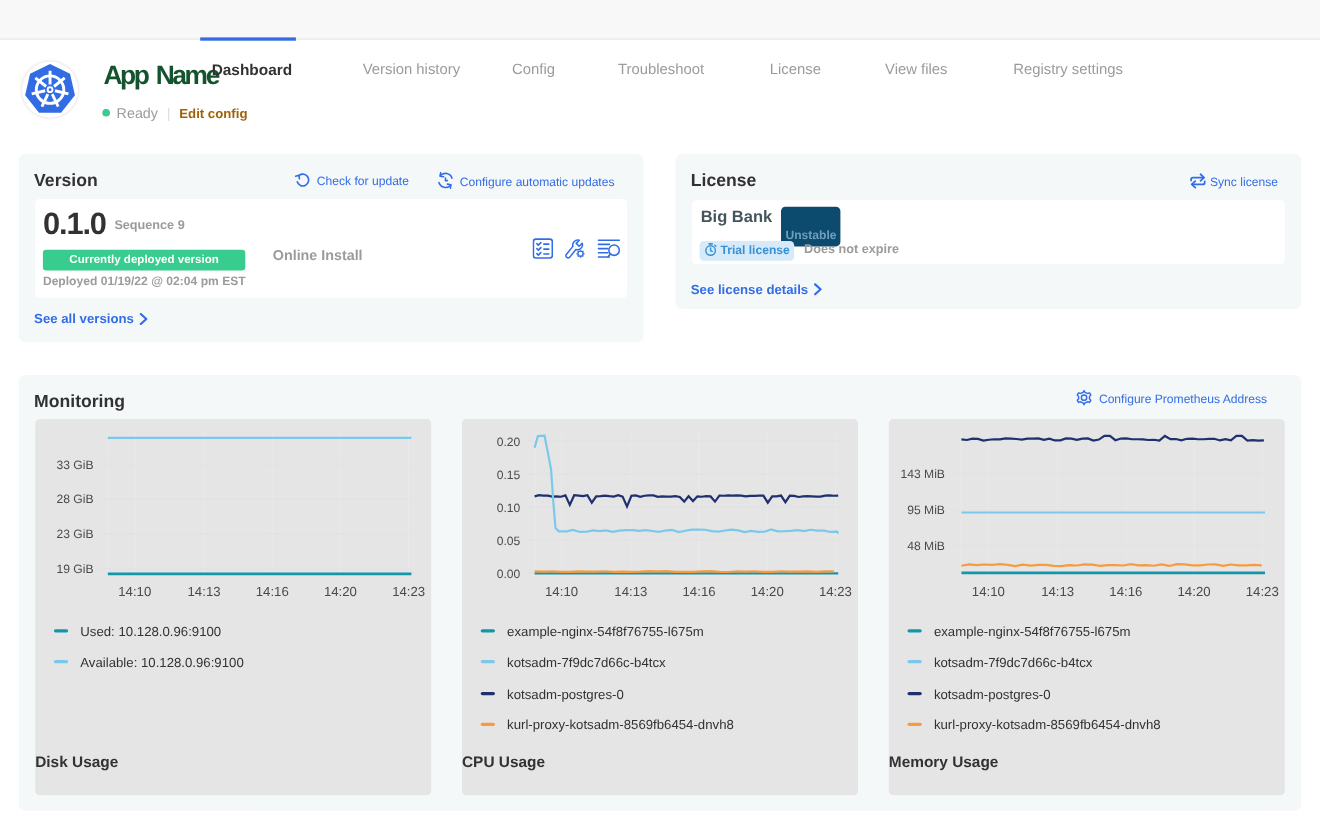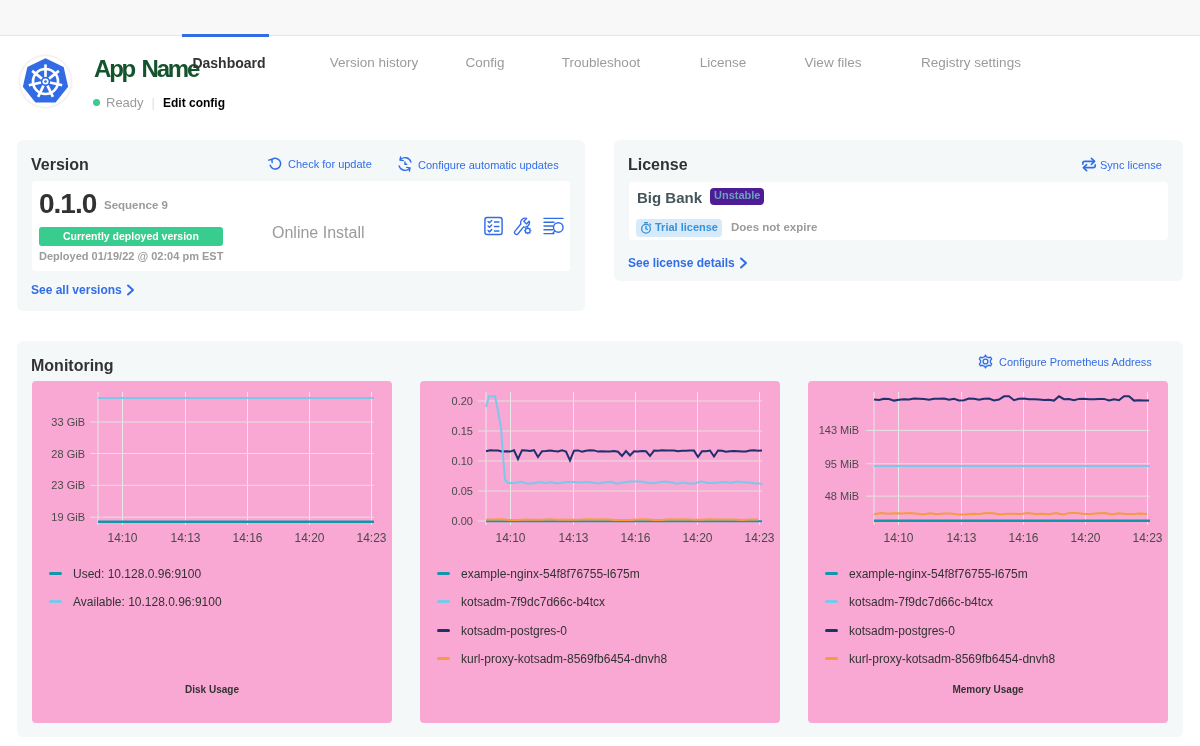"Edit config" .link { color: #000000 -> #a16207 }
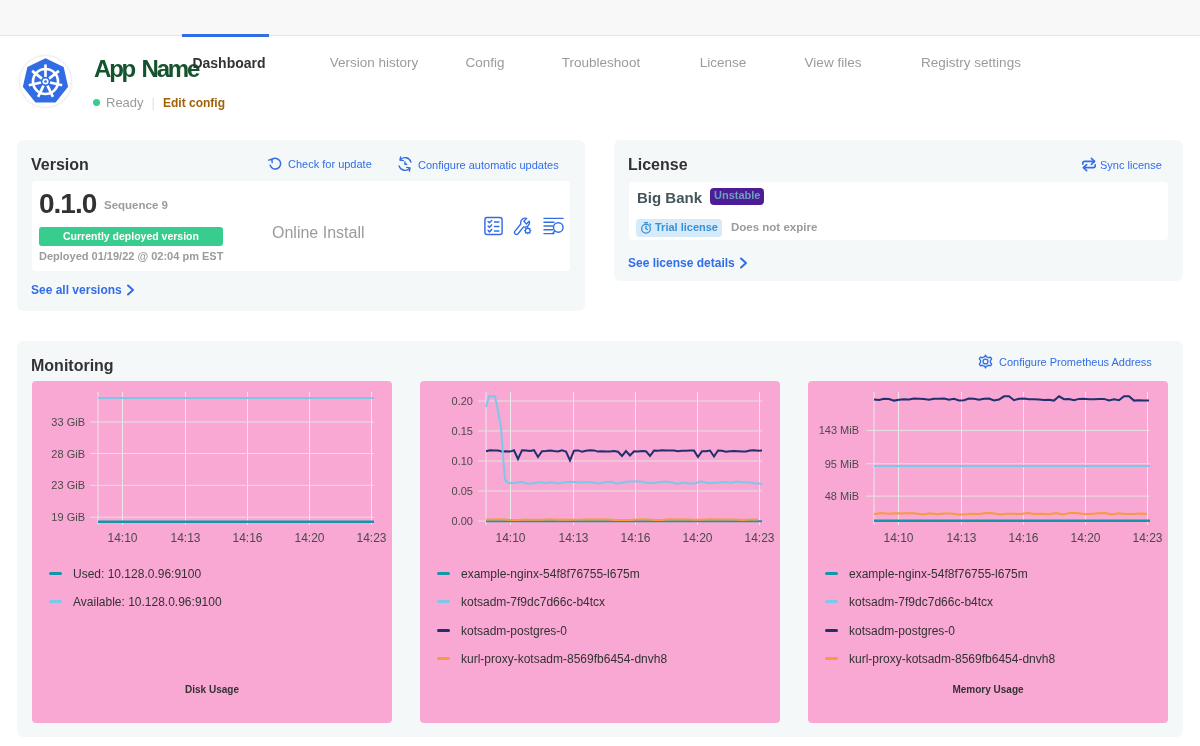"Unstable" .unstable { background: #4c1d95 -> #0c4a6e; padding: 1px 4px 4px -> 20px 4px 4px }
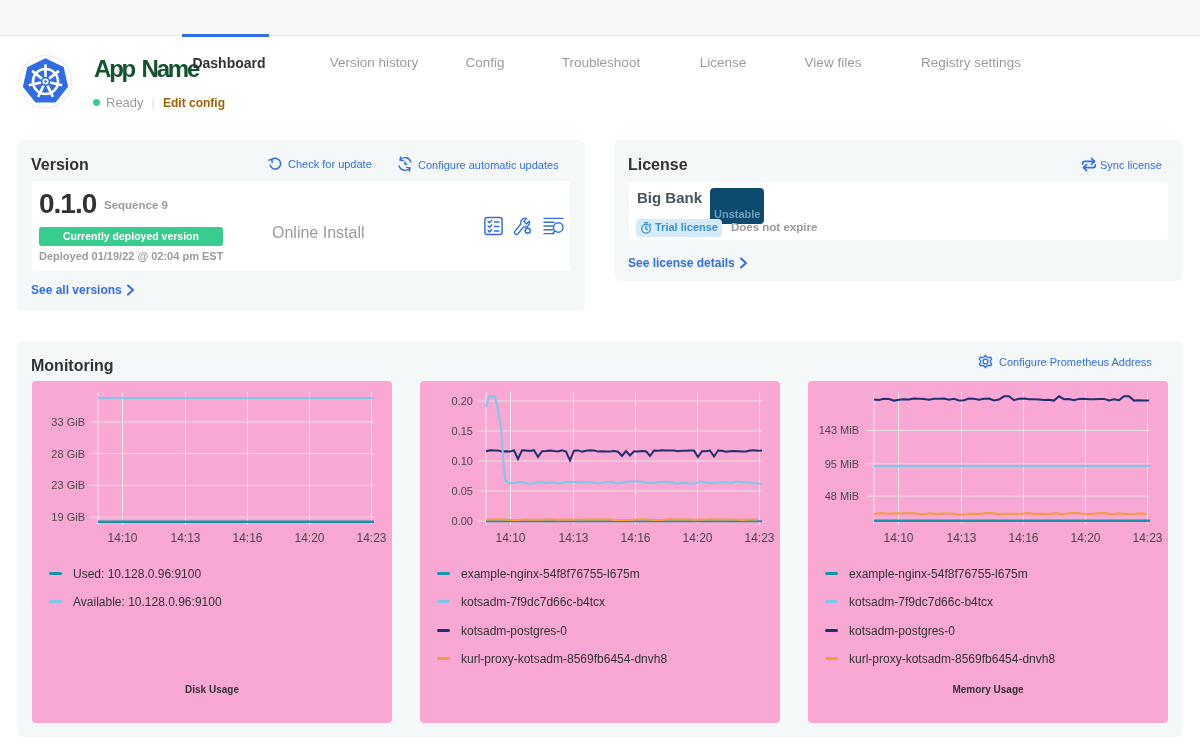"Online Install" .online { font-size: 16px -> 13px; font-weight: 400 -> 700; margin-left: 24px -> none }
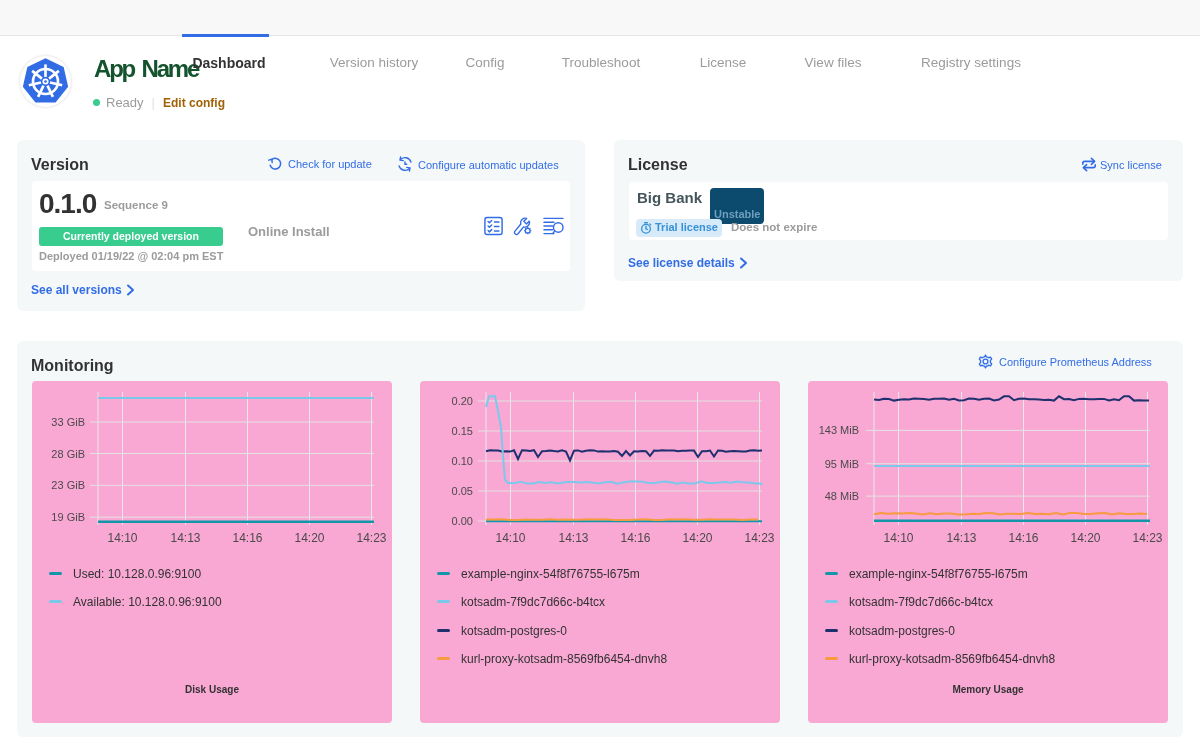"0.20" .chartcard { background: #f9a8d4 -> #e5e5e5 }
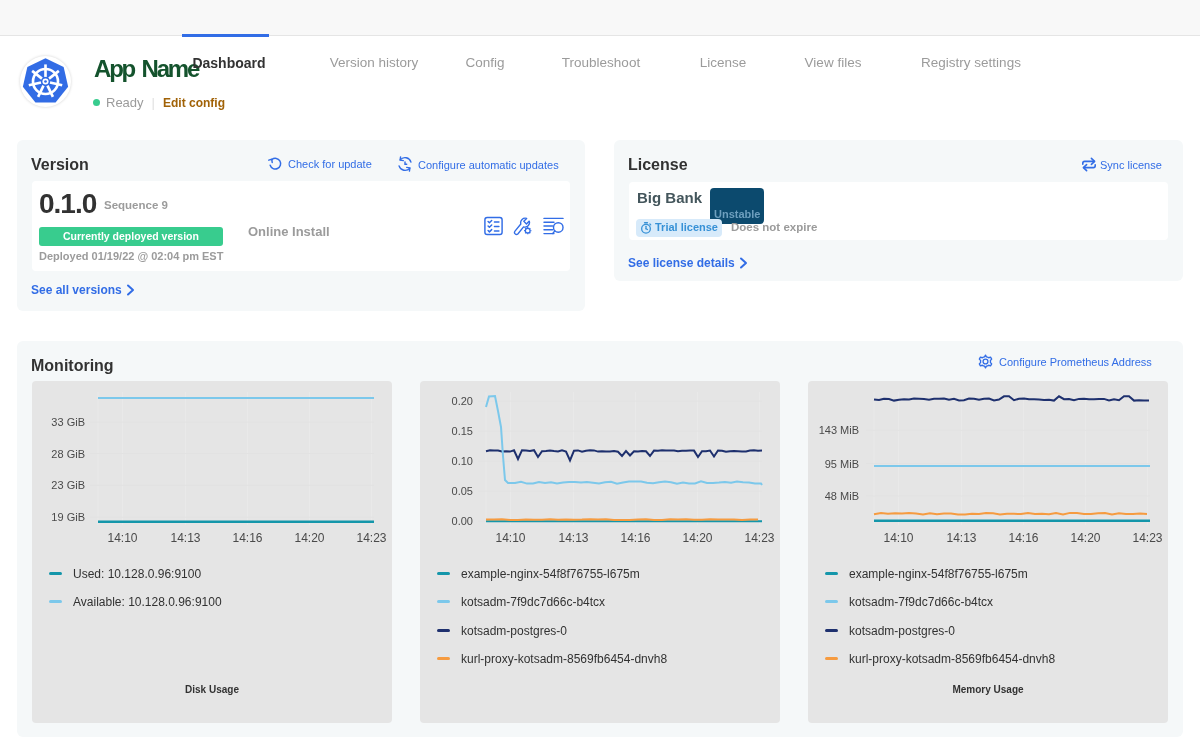"Disk Usage" .charttitle { font-size: 10px -> 14px; text-align: center -> left }
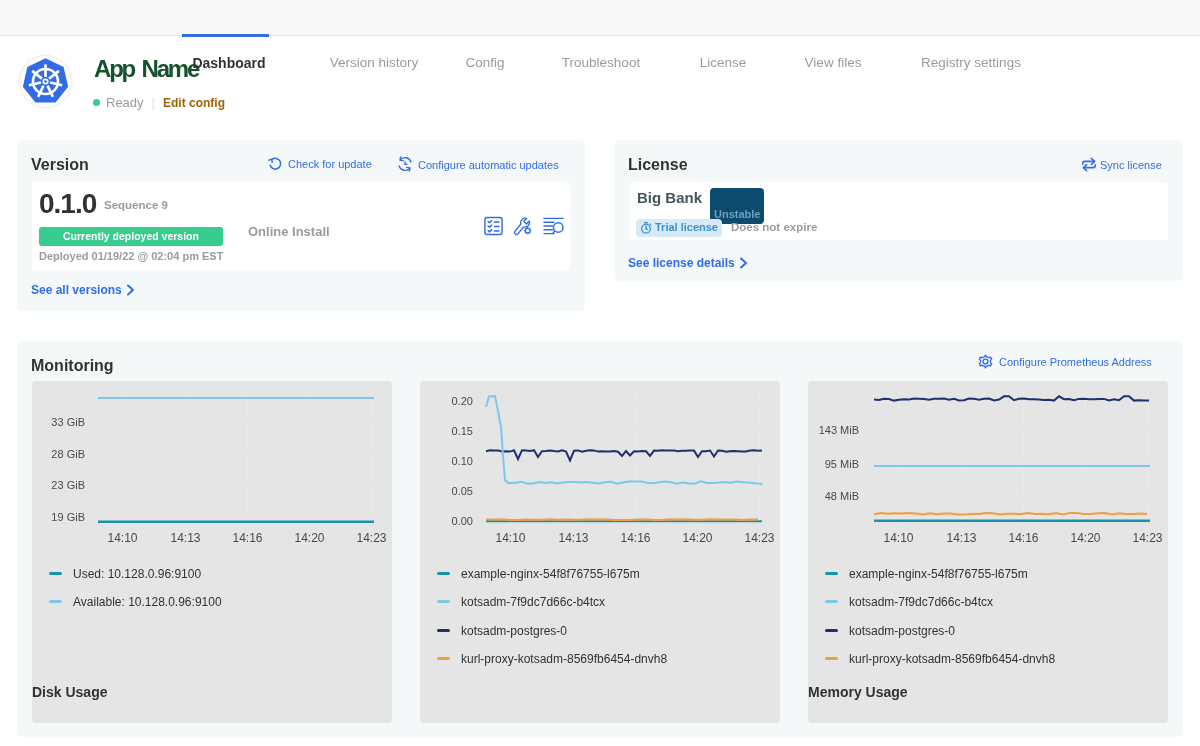"CPU Usage" div.charttitle { html: none -> <div>CPU Usage</div> }
